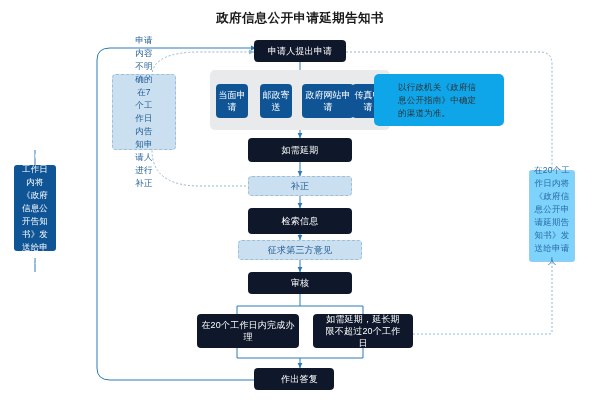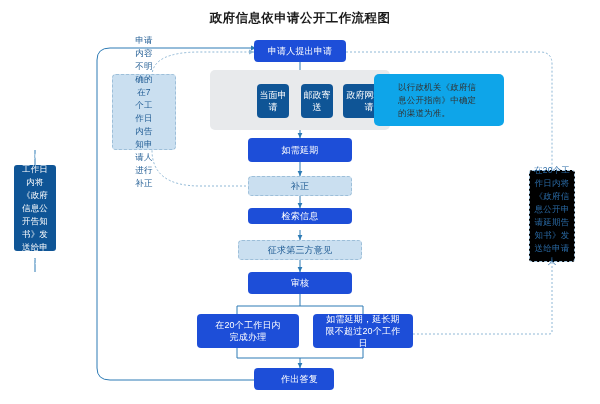"政府信息依申请公开工作流程图" div { text: 依申请公开工作流程图 -> 公开申请延期告知书 }
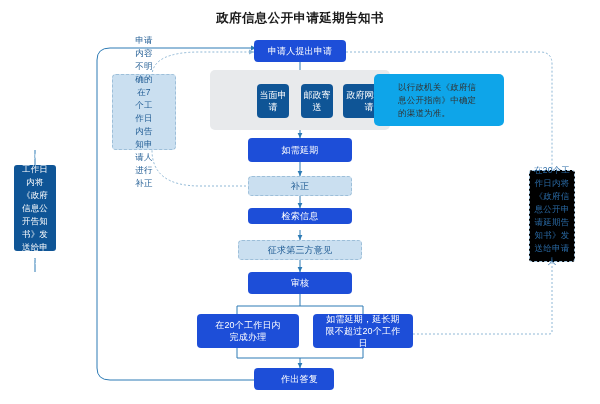"申请人提出申请" .node { background: #1d4ed8 -> #0f172a }
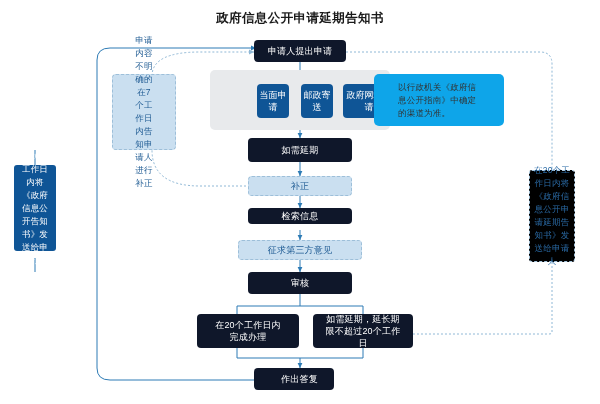"当面申请" .chan { margin-left: 41px -> none }
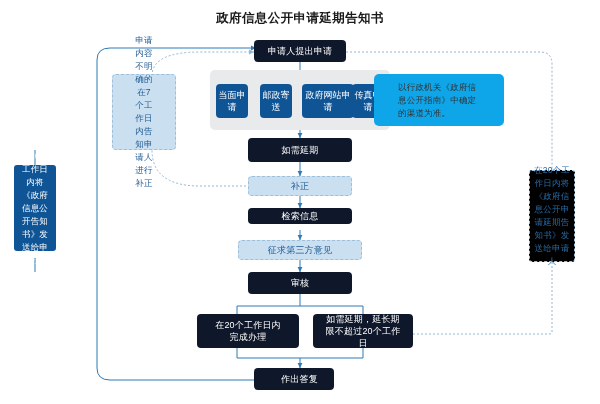"在20个工作日内将《政府信息公开申请延期告知书》发送给申请人" .node.note-light { background: #000000 -> #7dd3fc }
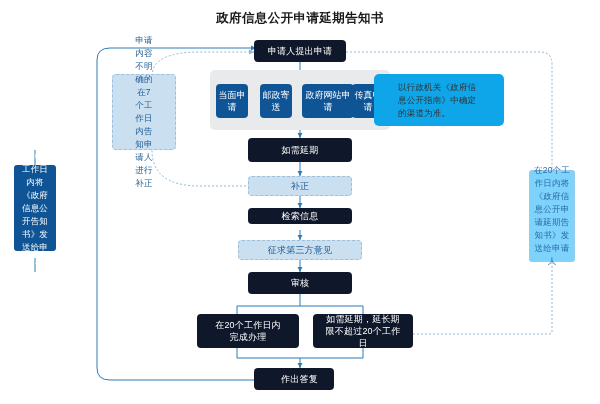"检索信息" div.node { height: 16px -> 26px }
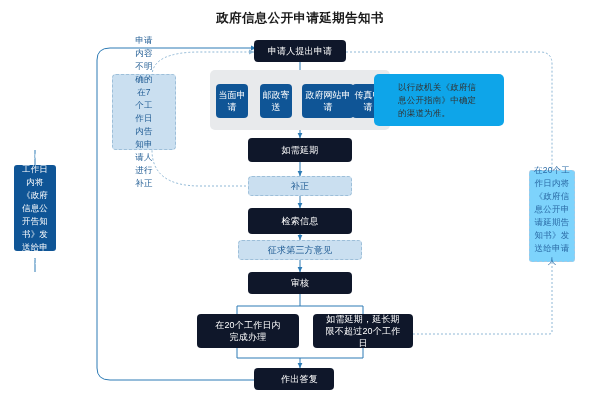"在20个工作日内完成办理" div.node { padding: 14px -> 0 }
